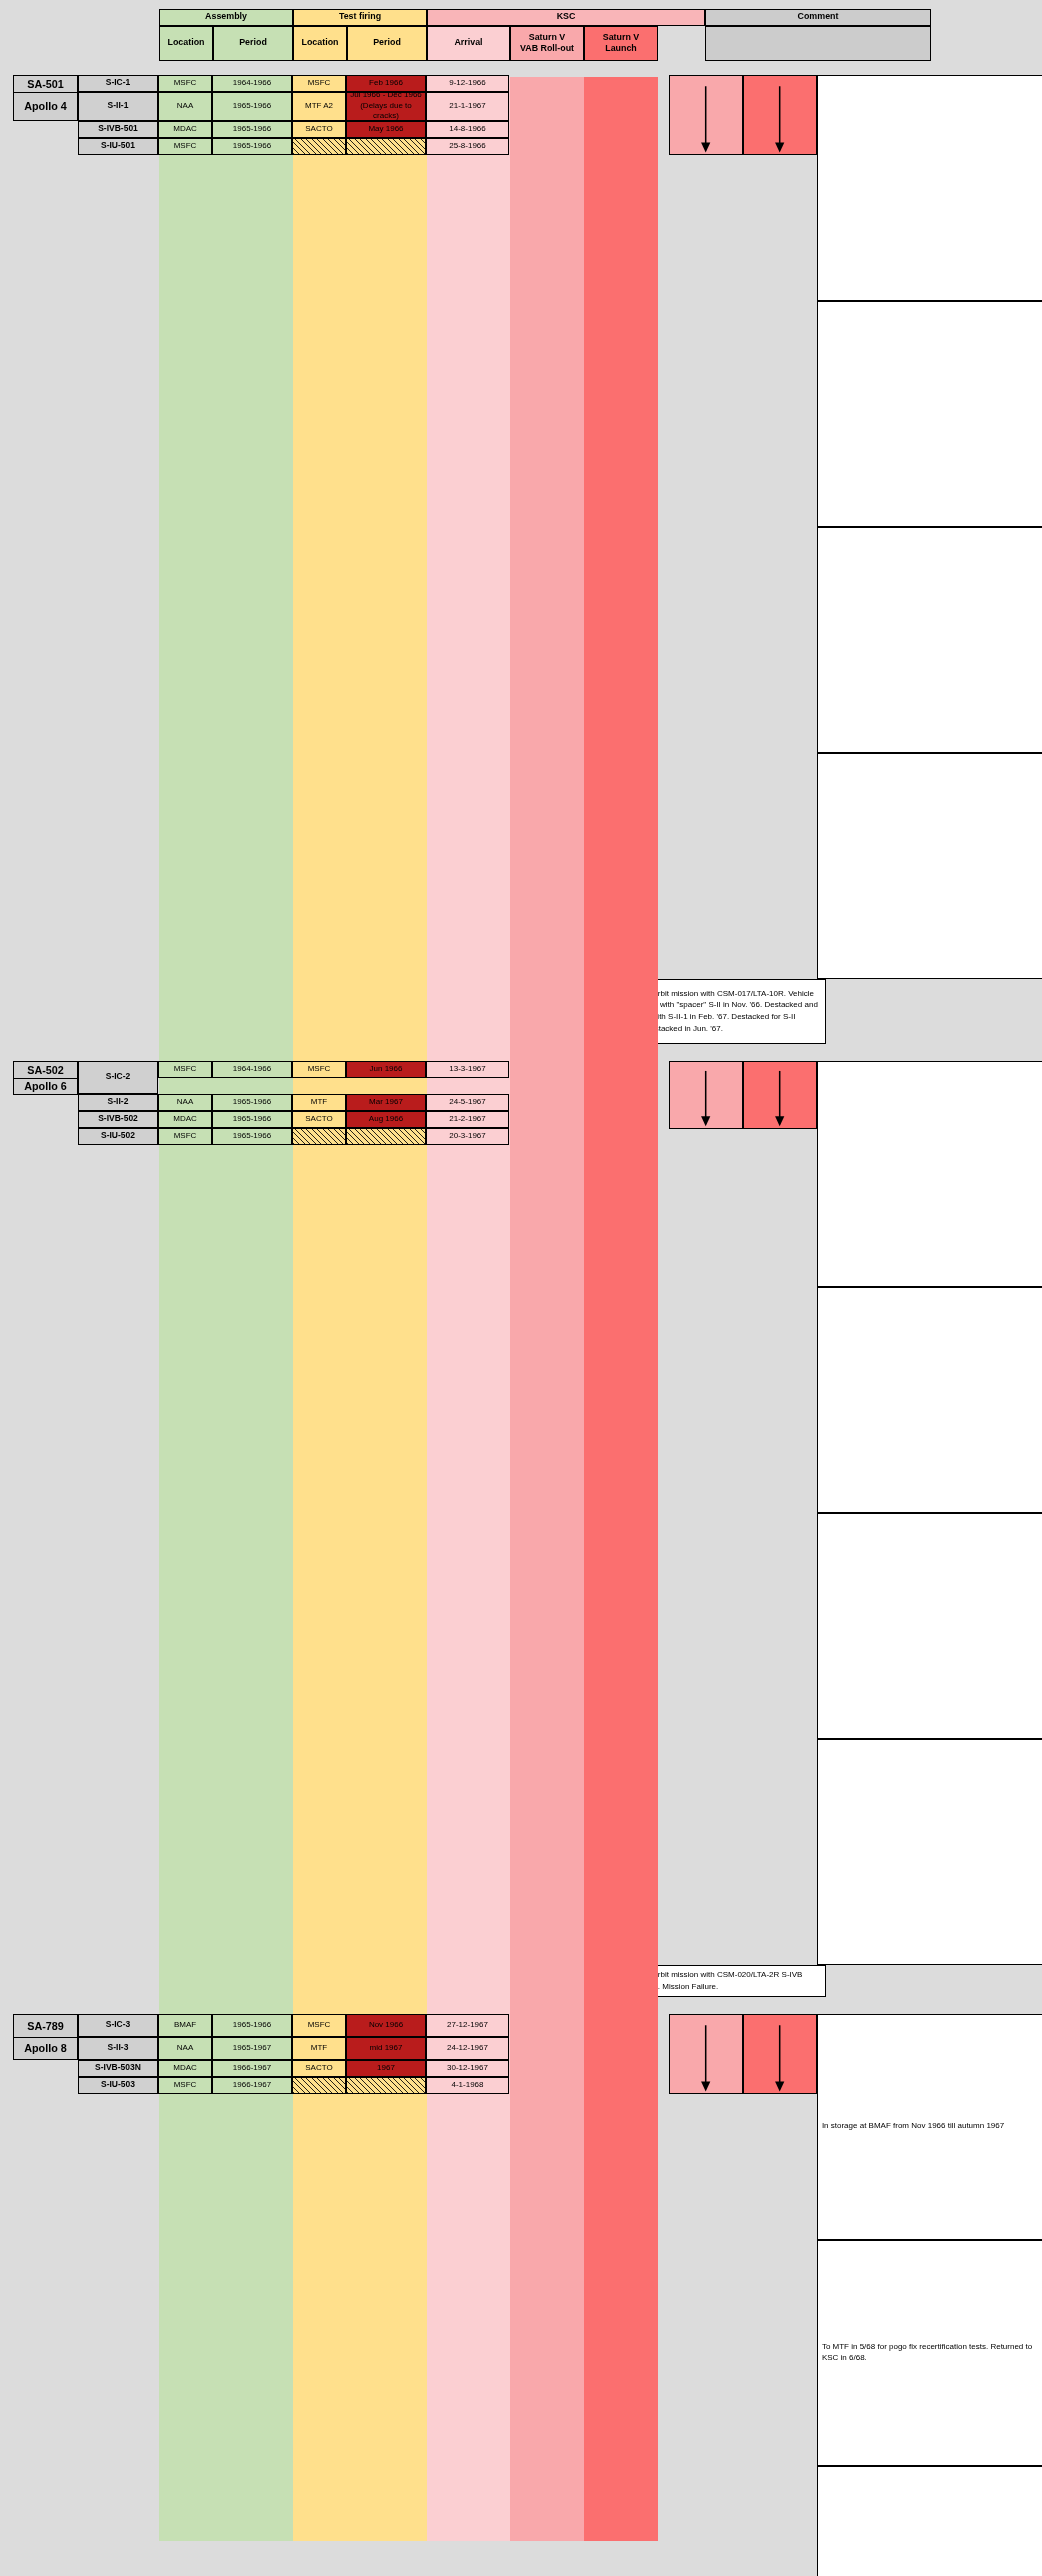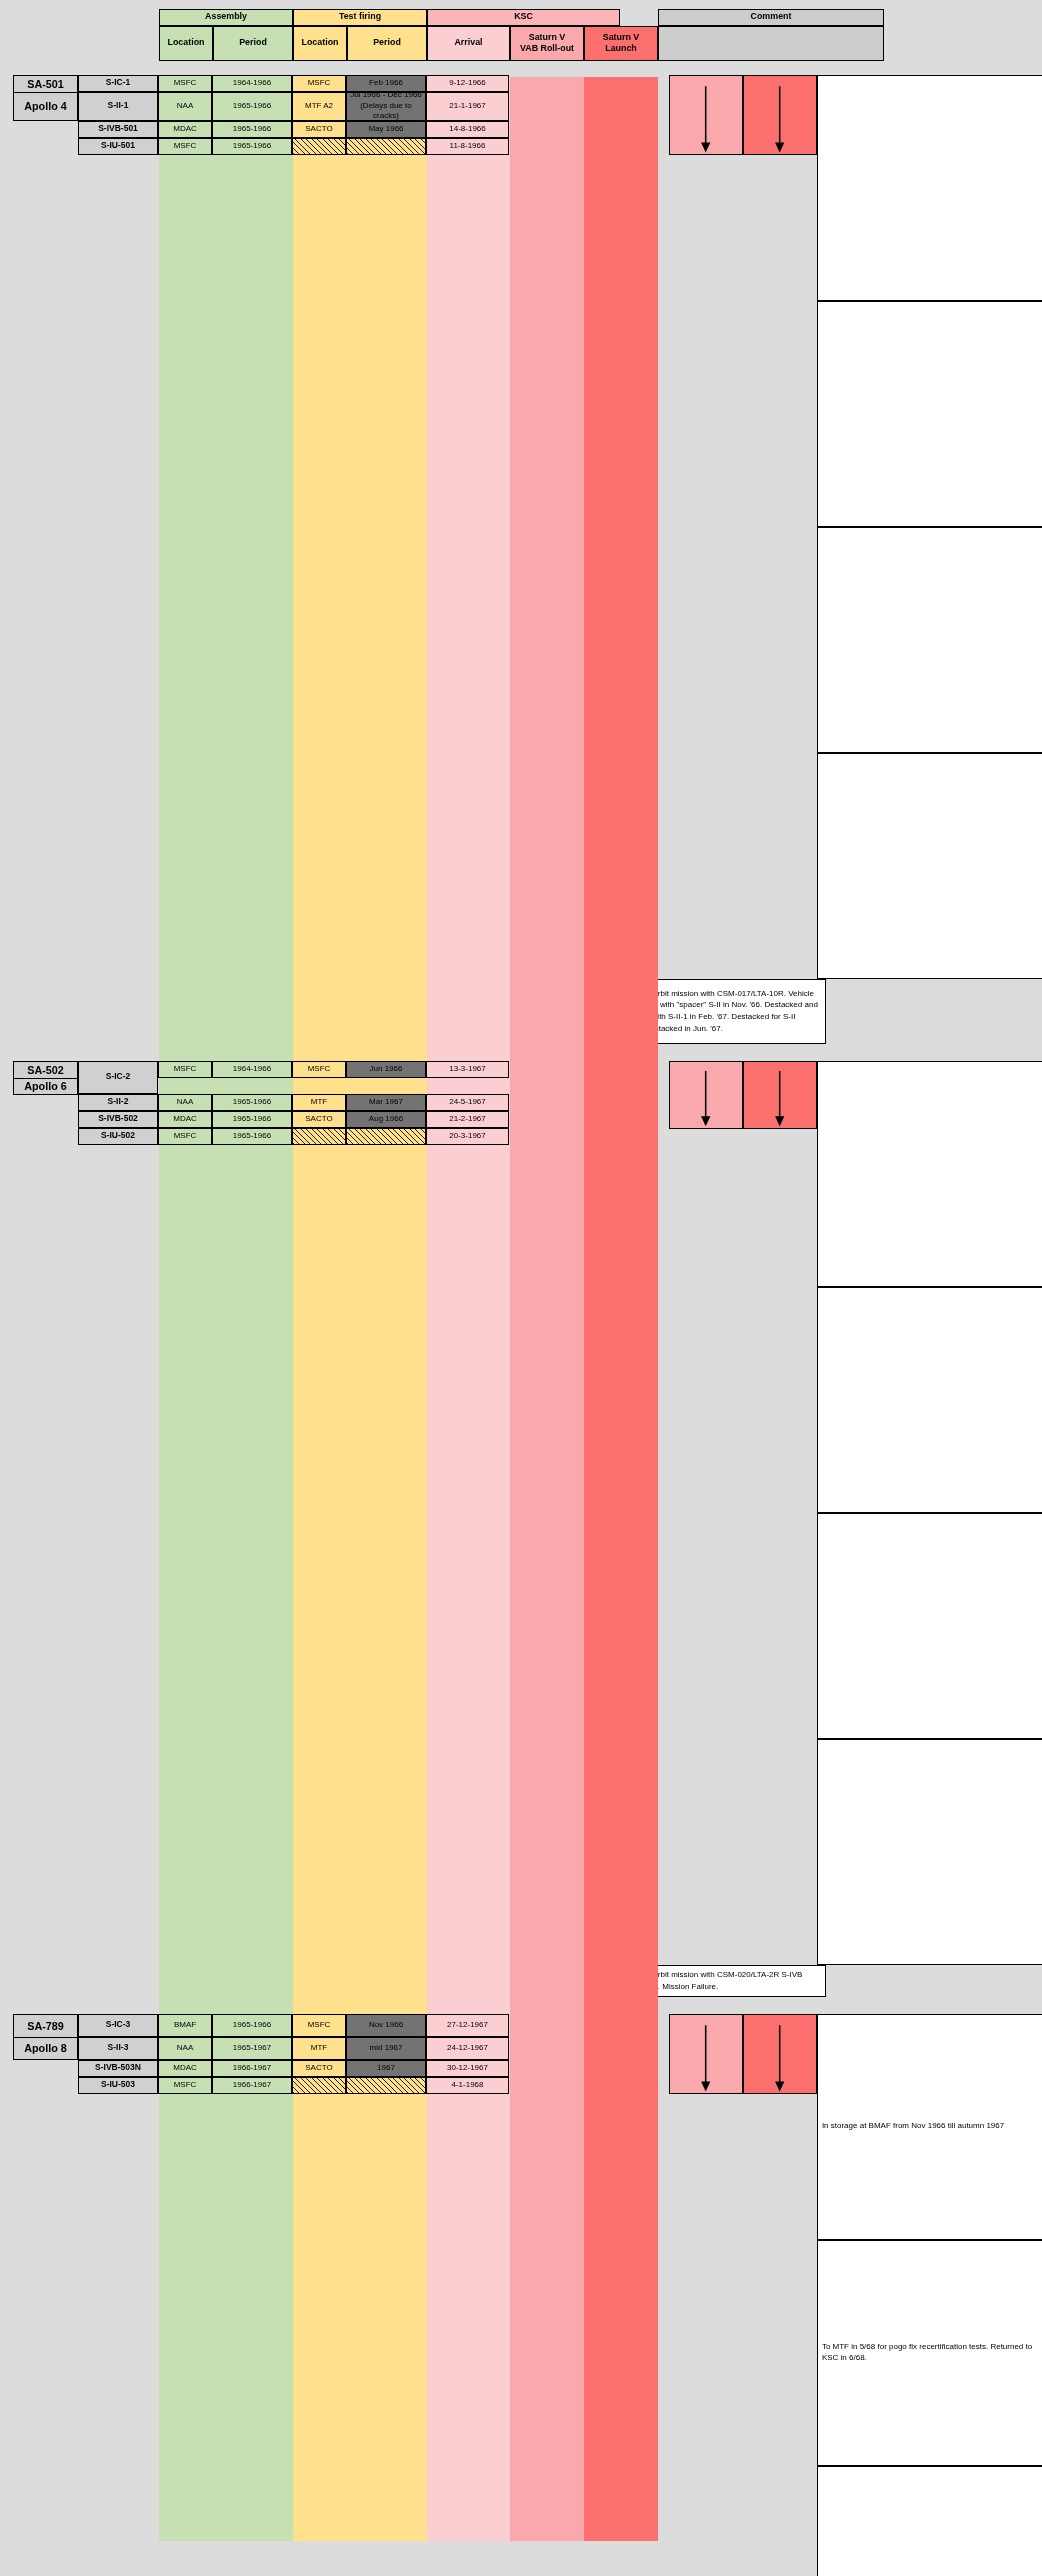"KSC" div.cell { width: 193px -> 278px }
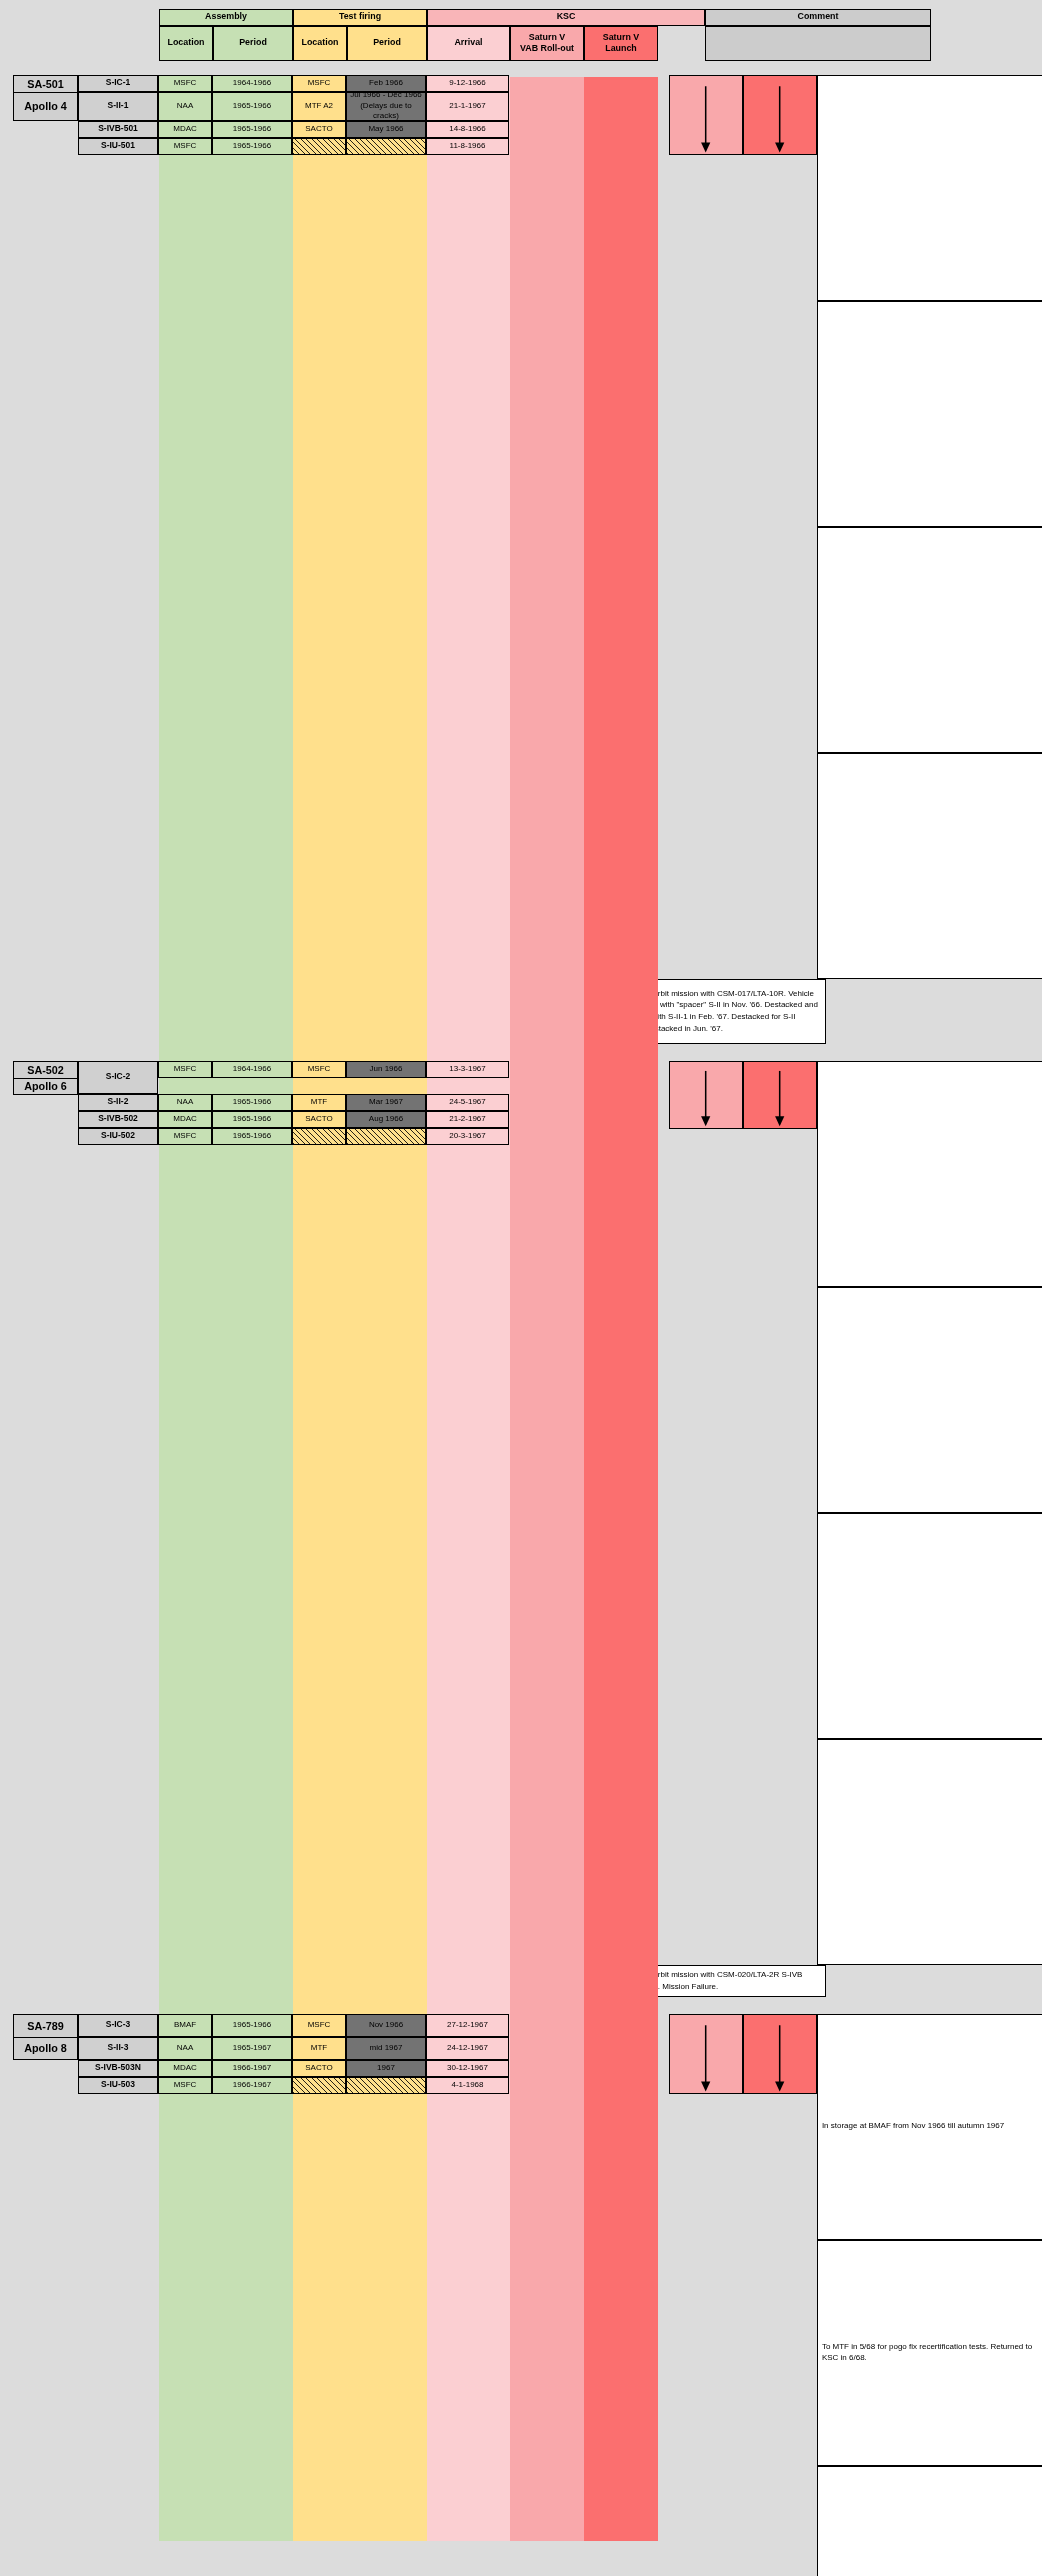"Feb 1966" .c-tper { background: #737373 -> #b91c1c }
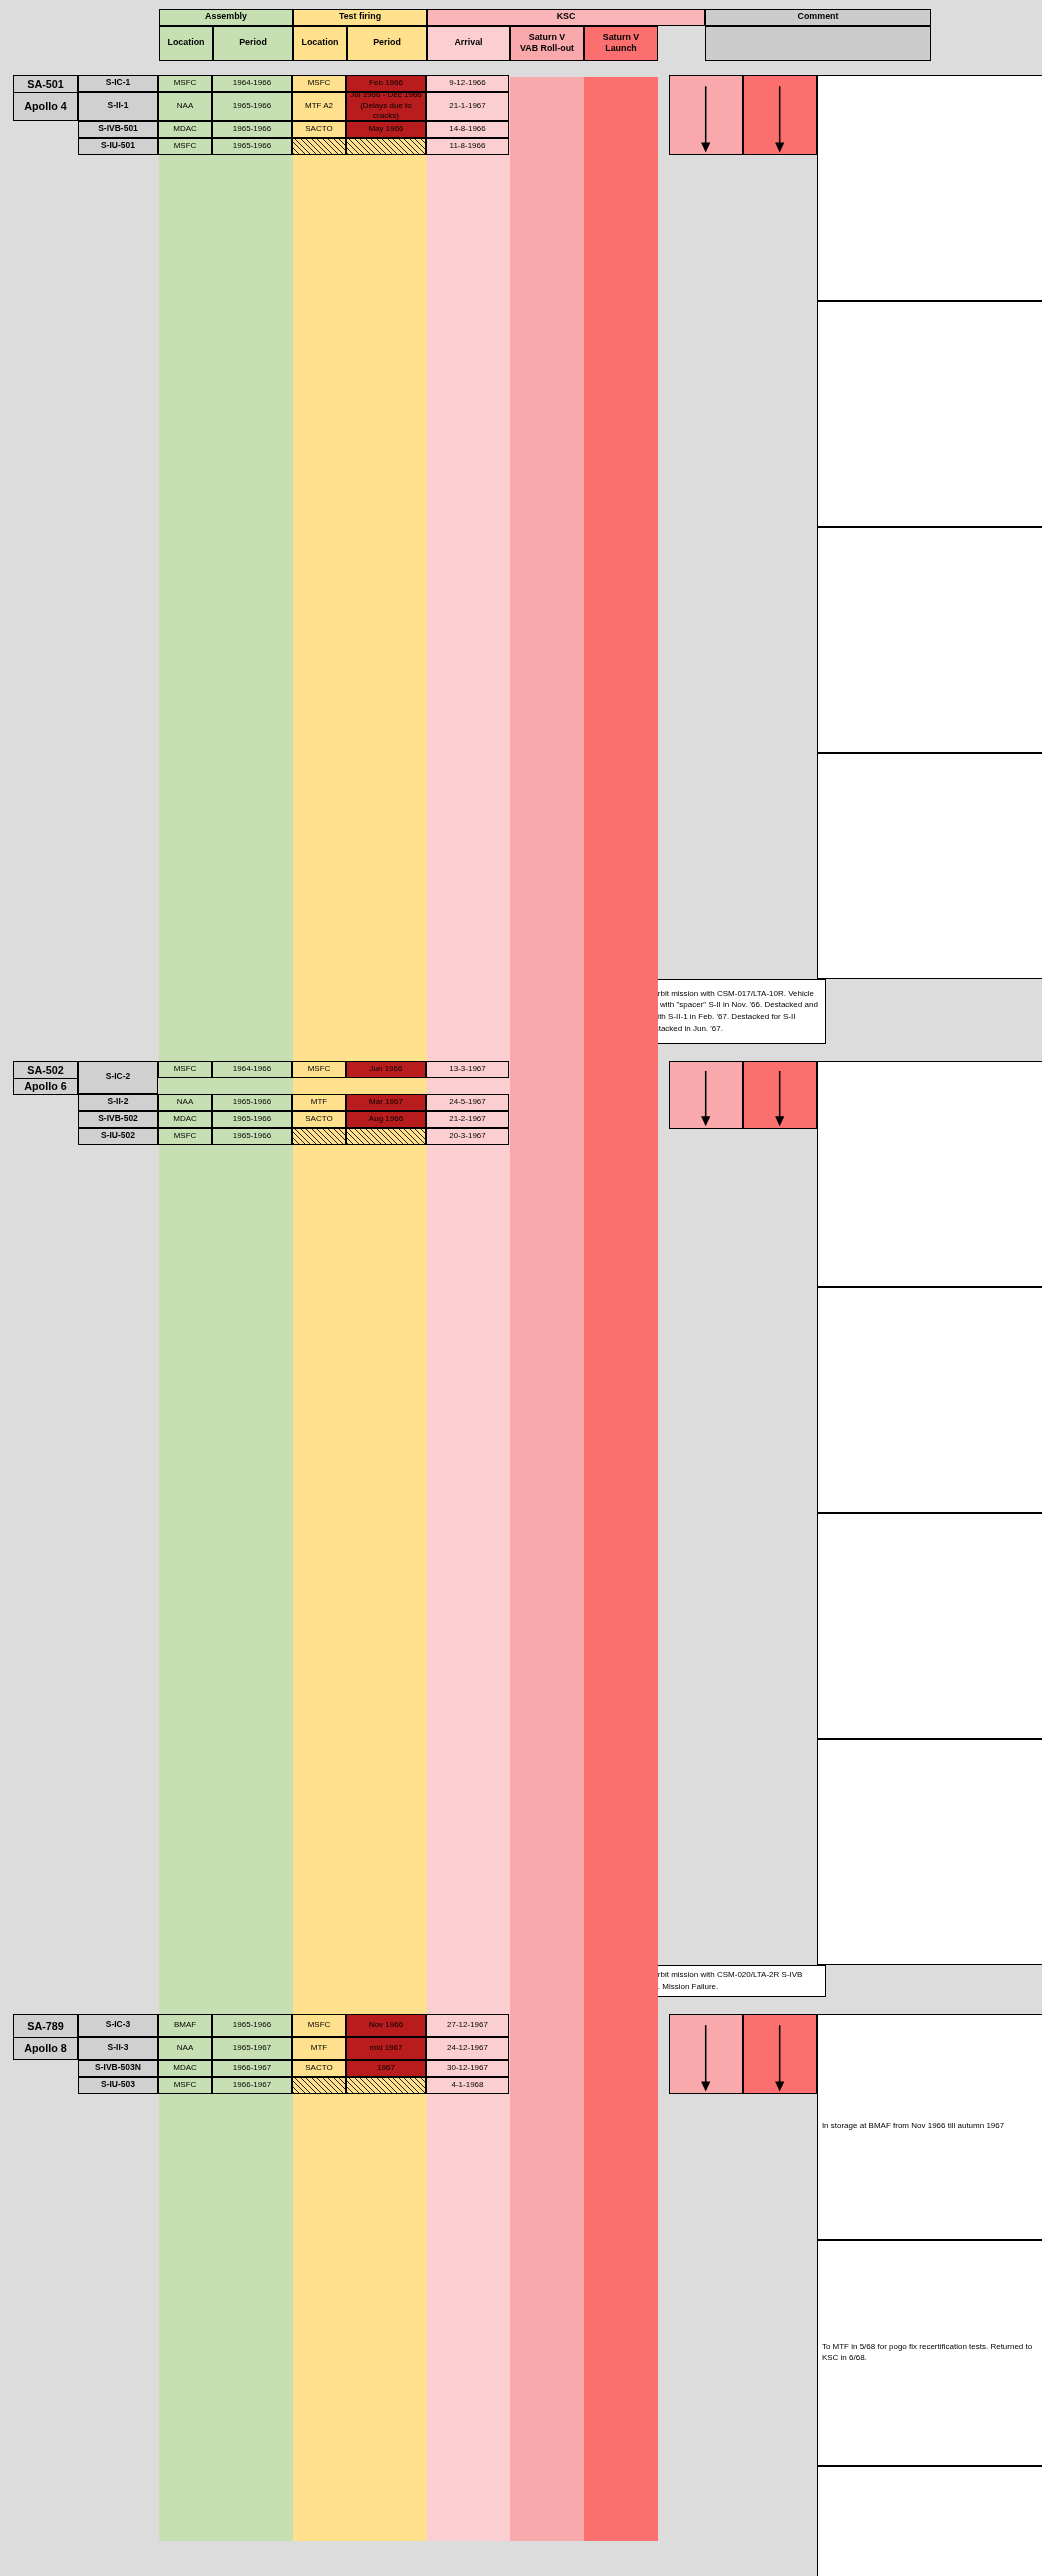"11-8-1966" div.cell { text: 11-8-1966 -> 25-8-1966 }
